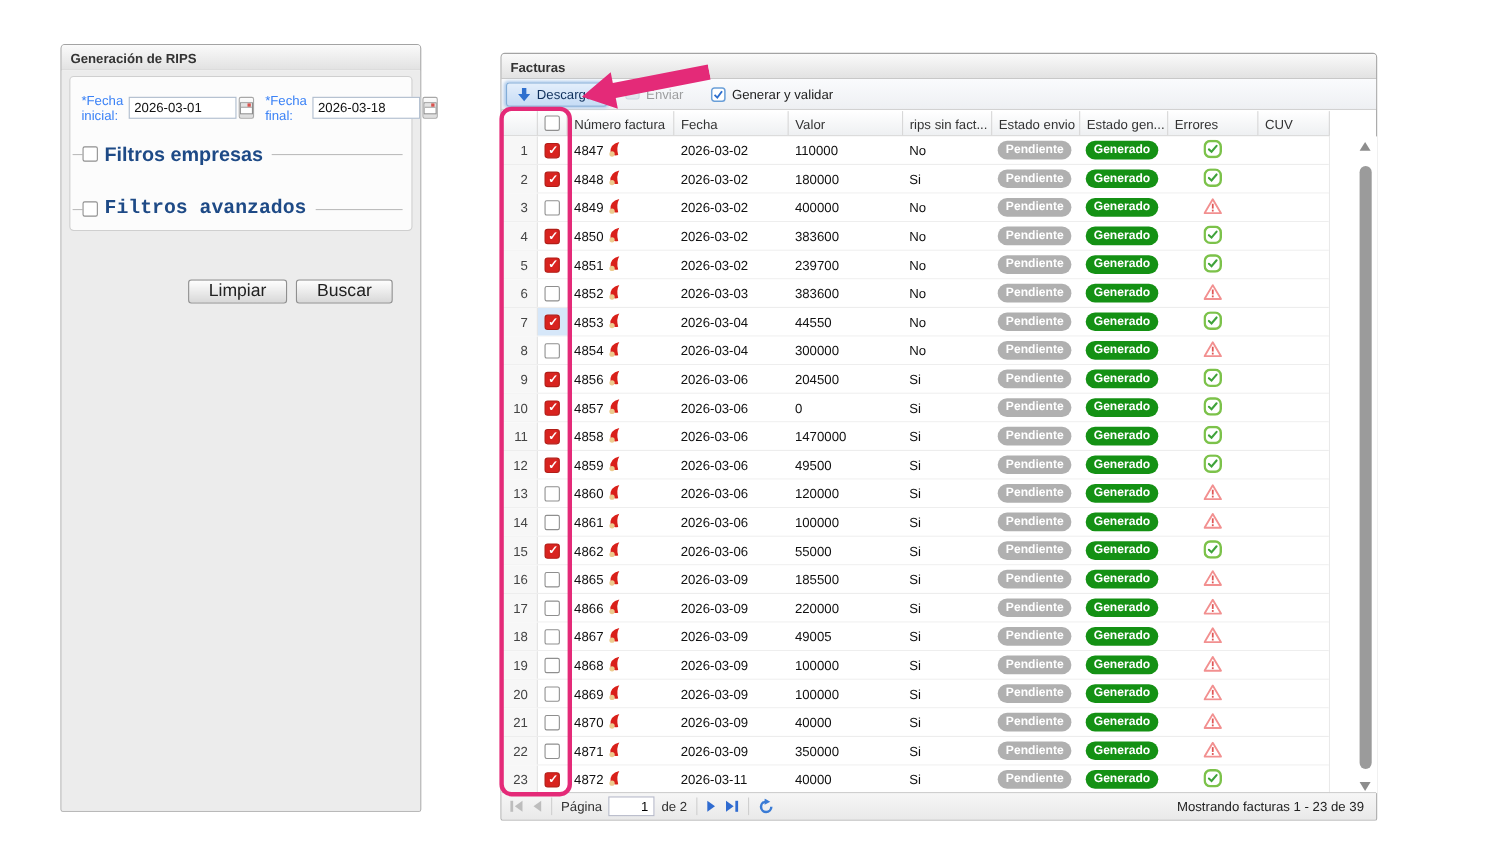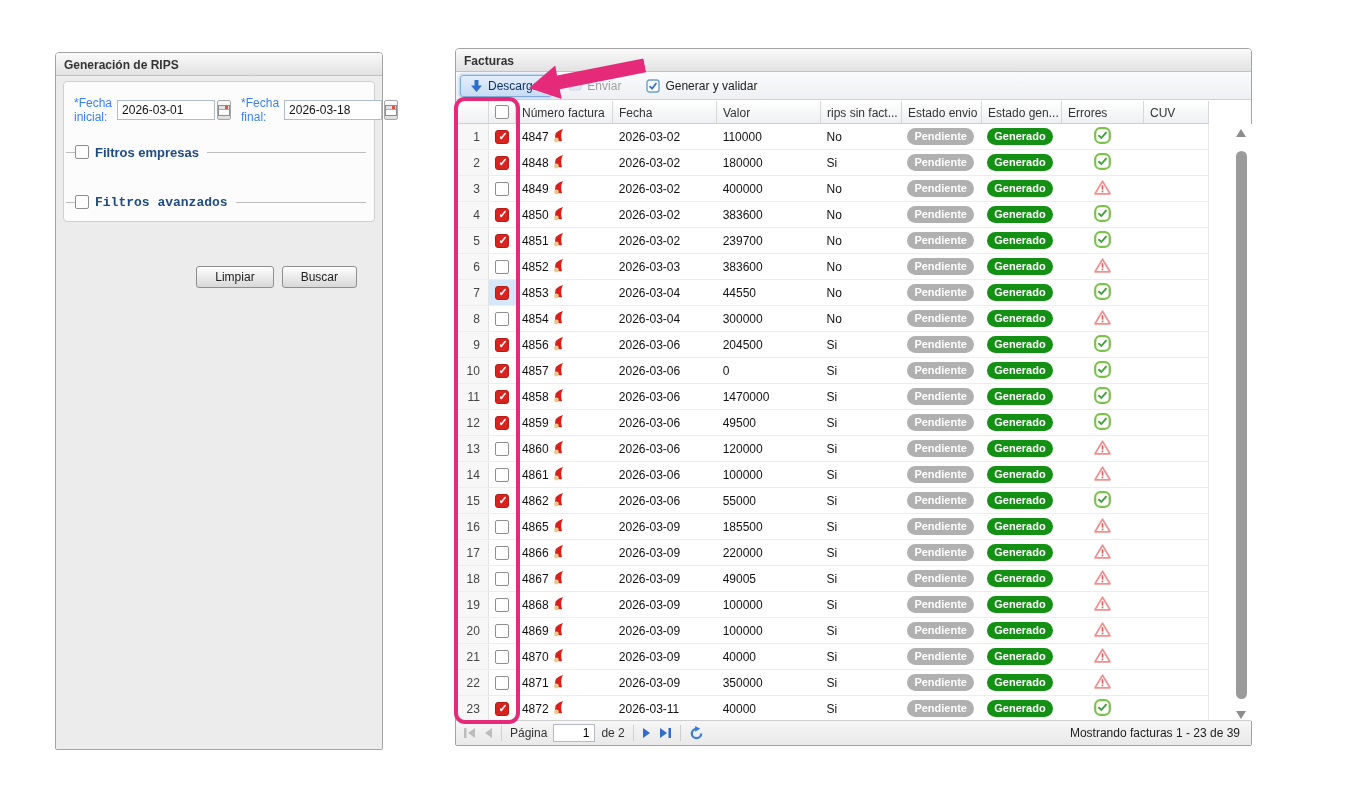"Generación de RIPS" .left-panel { top: 52px -> 40px }
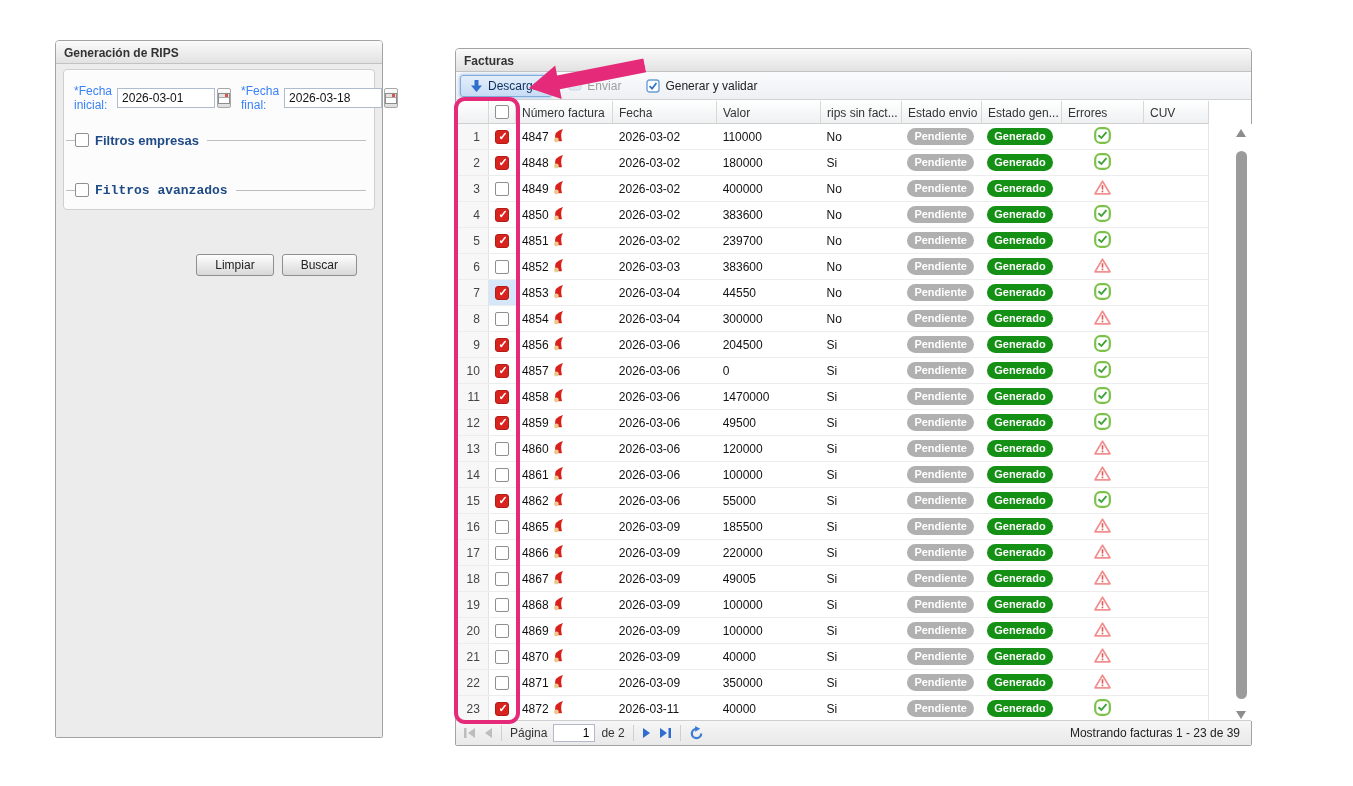"Filtros empresas" .filter-label { font-size: 13px -> 18px }
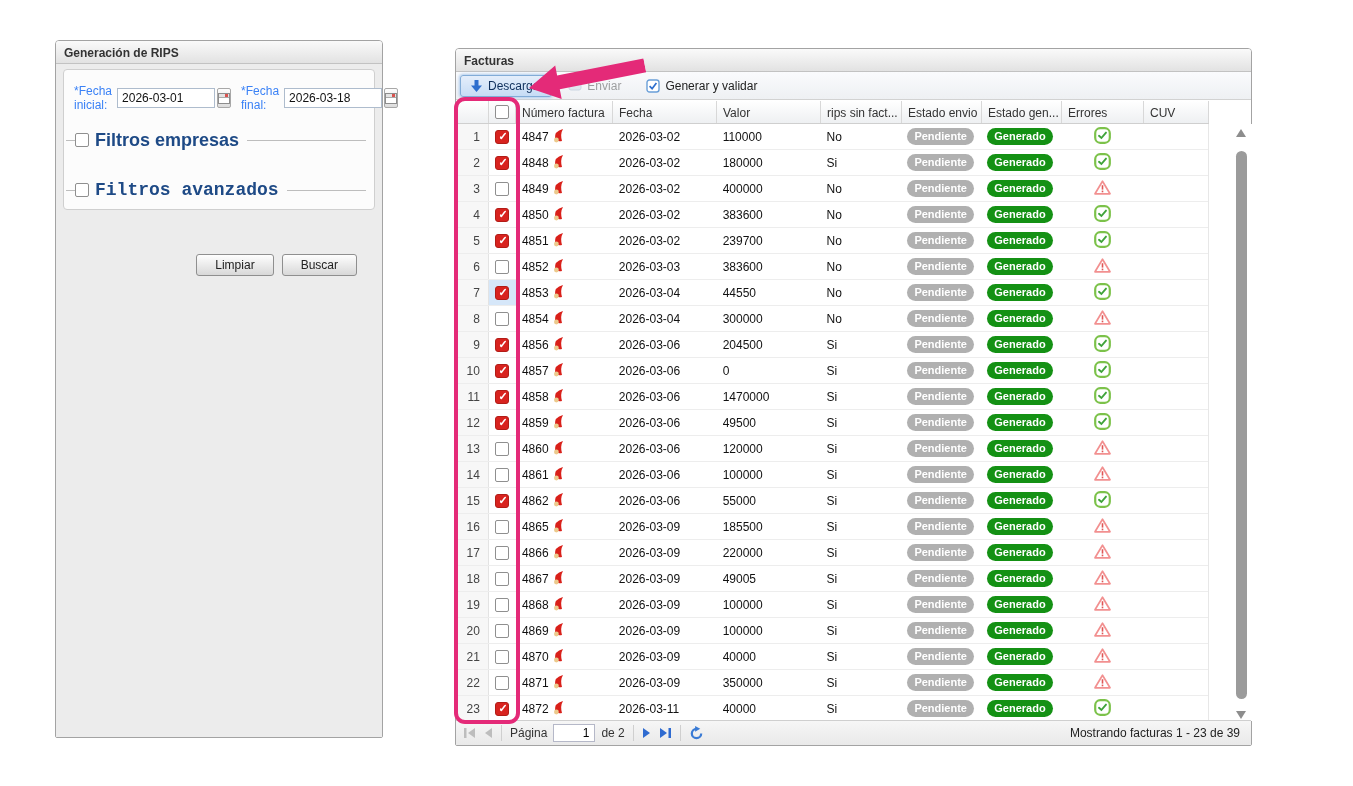"Limpiar" .btn { font-size: 12px -> 16px }
